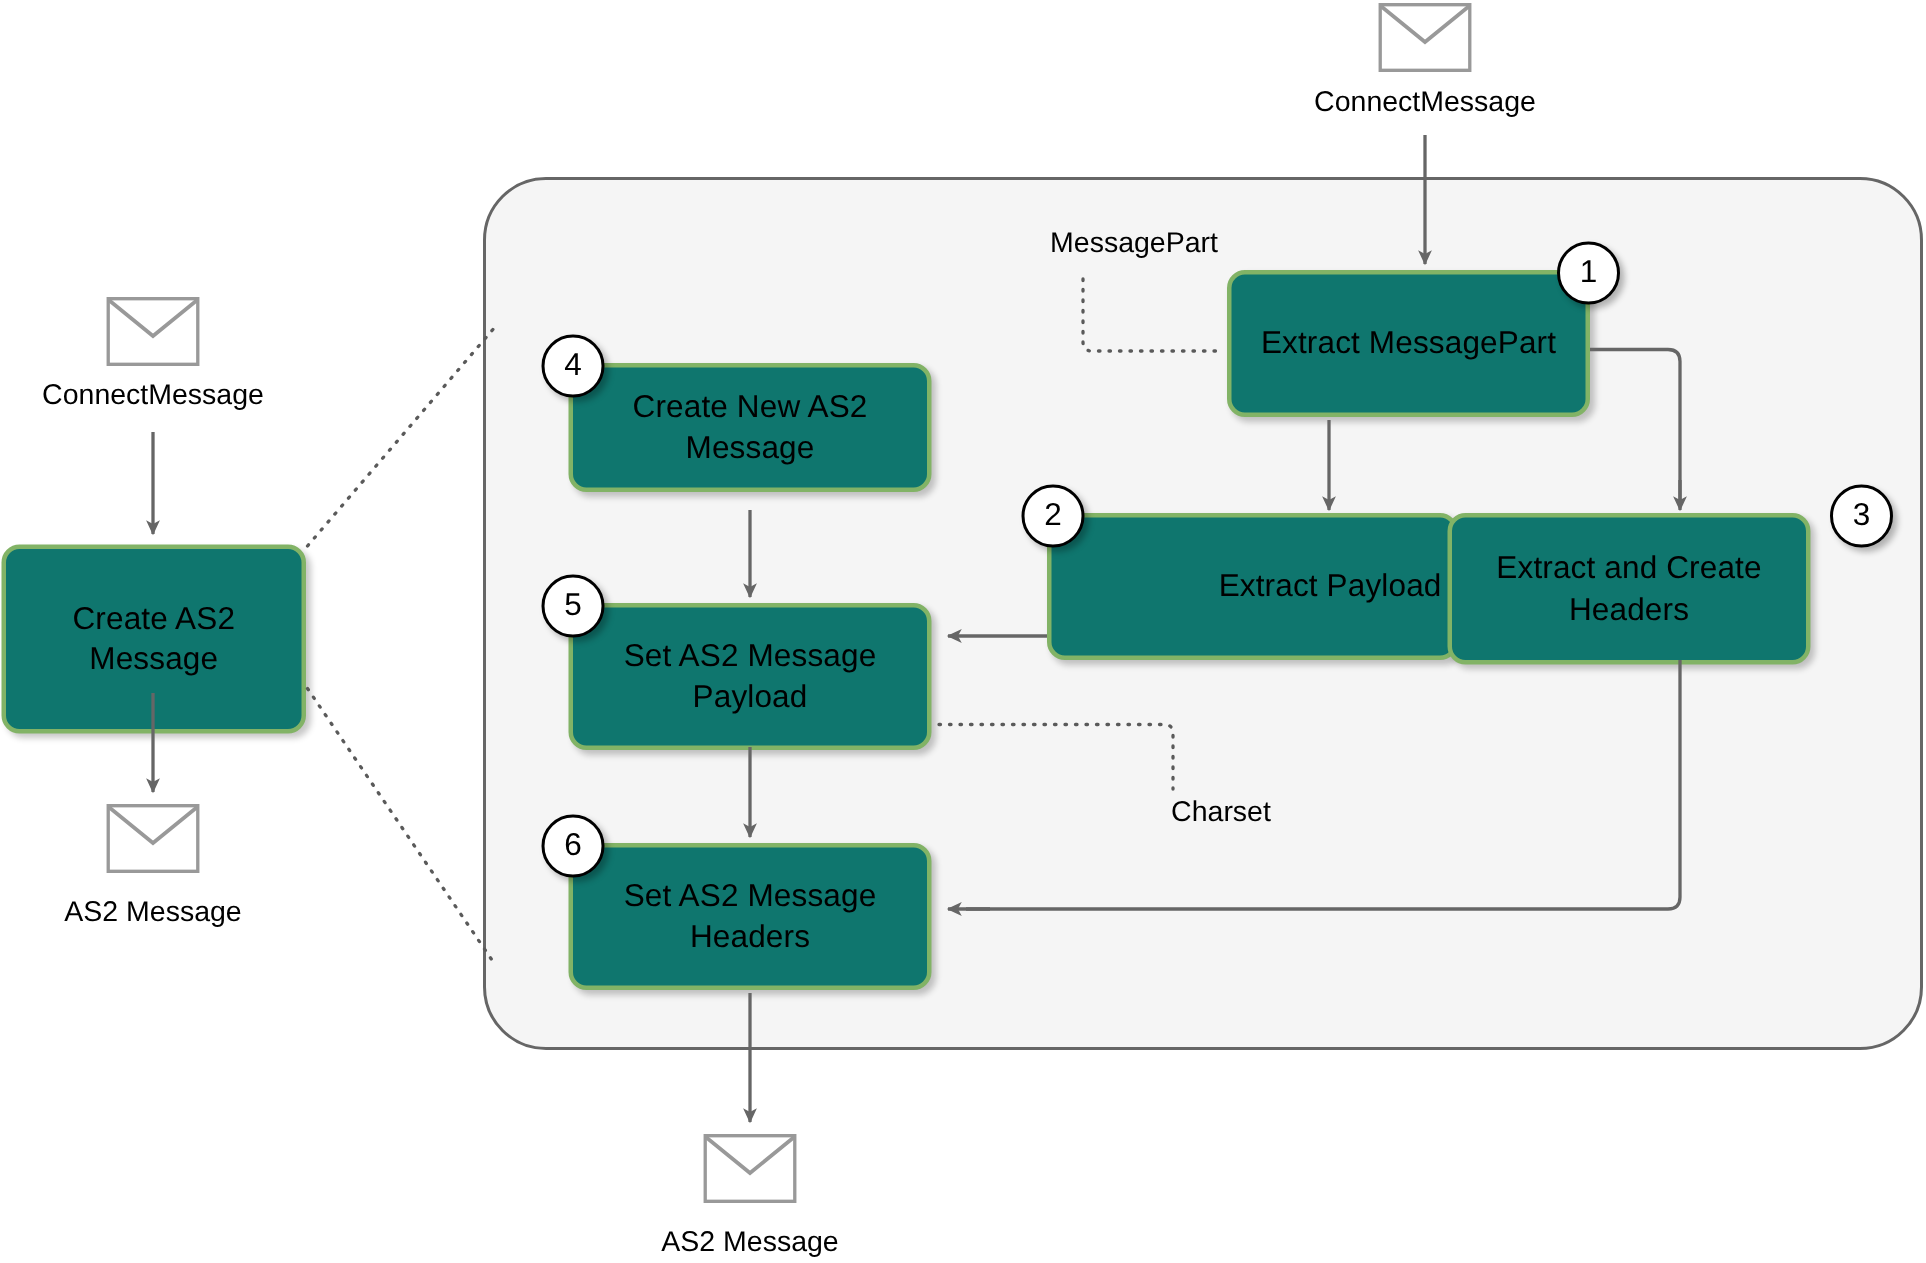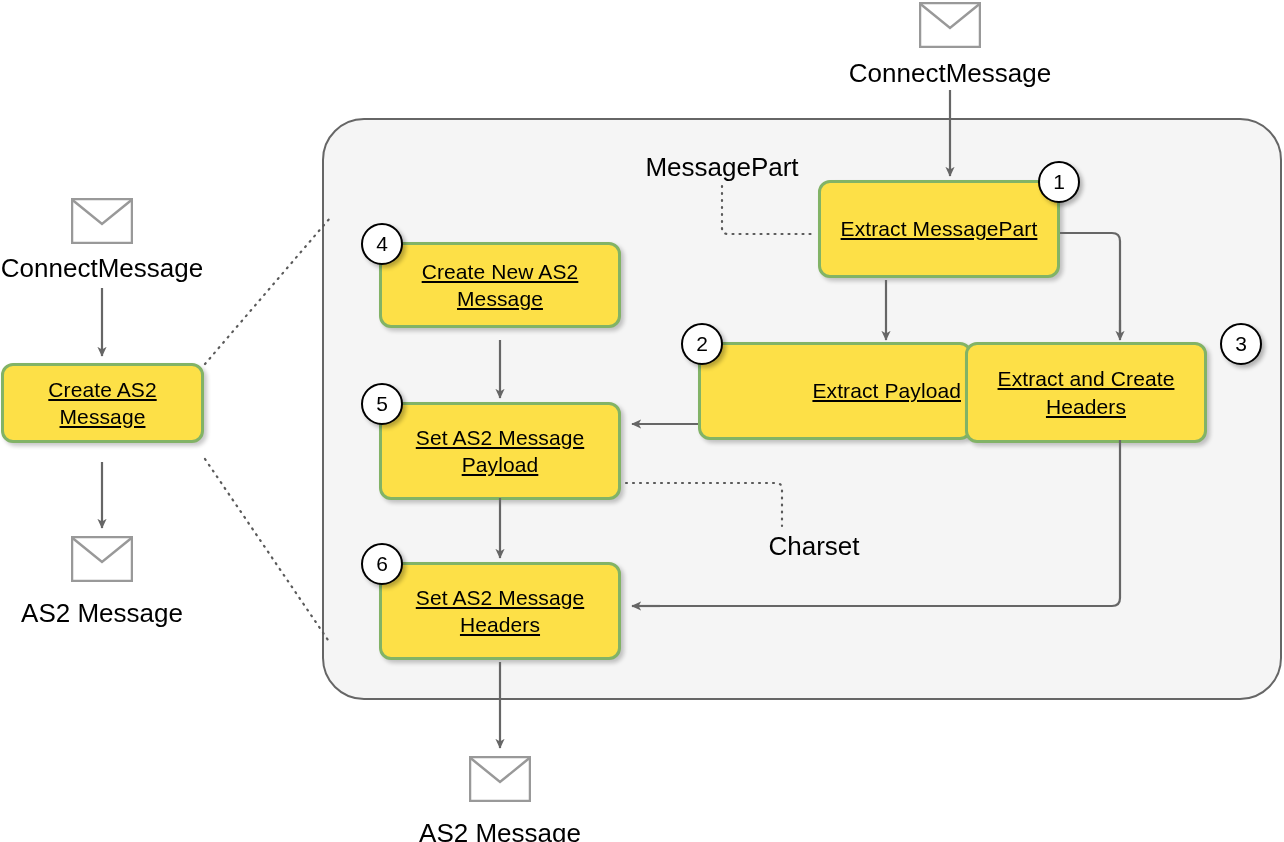"ConnectMessage" .plain-label { font-size: 26px -> 19px }
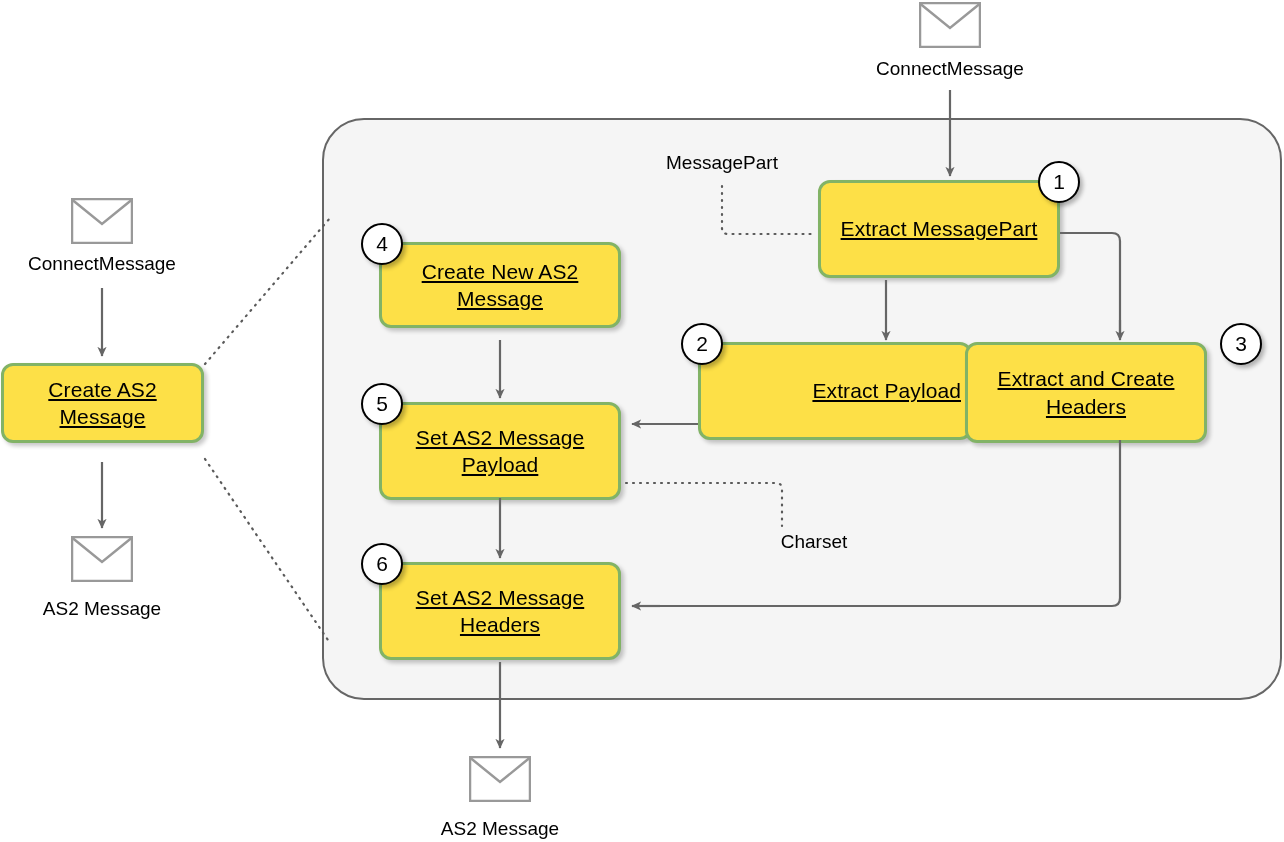"MessagePart" div.plain-label { left: 722px -> 756px }
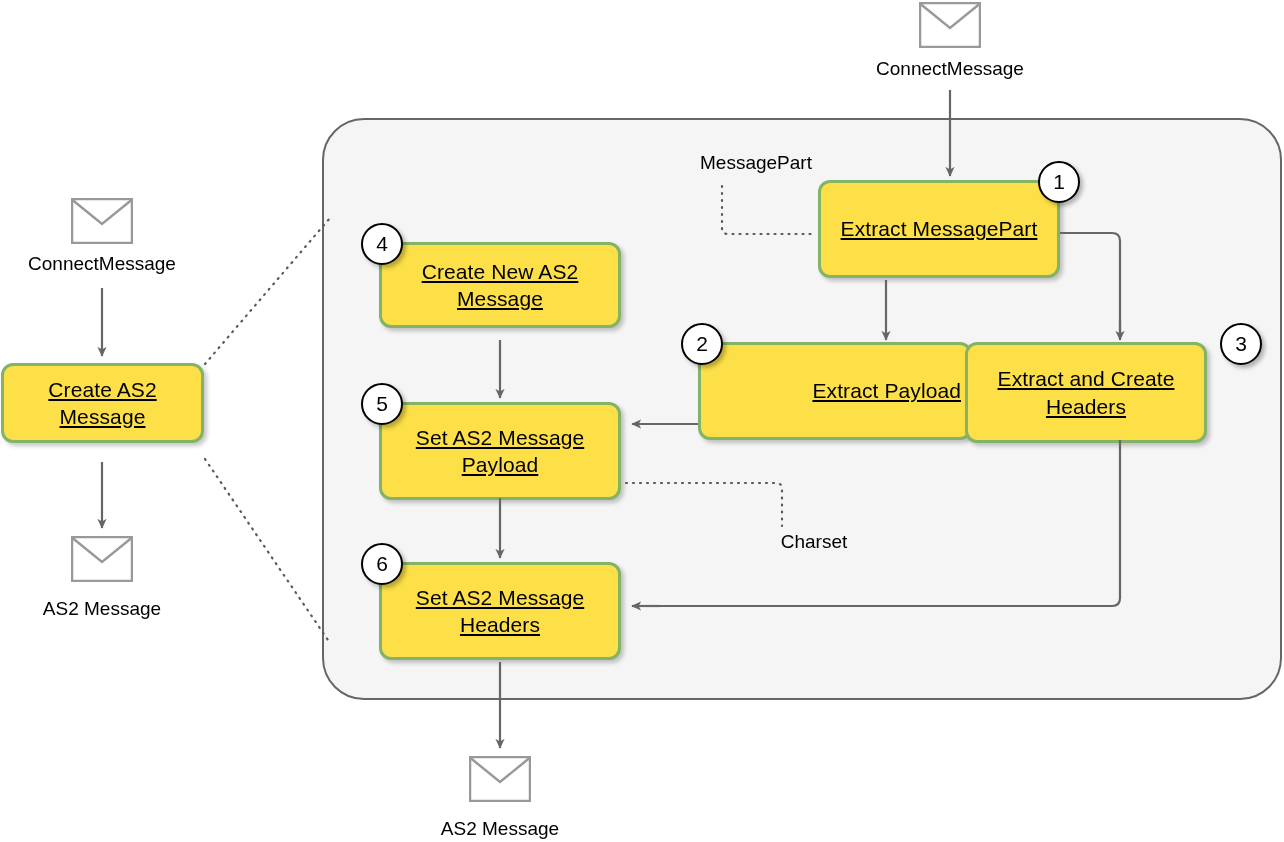"Extract MessagePart" .proc-box { background: #fde047 -> #0f766e; text-decoration: underline -> none }
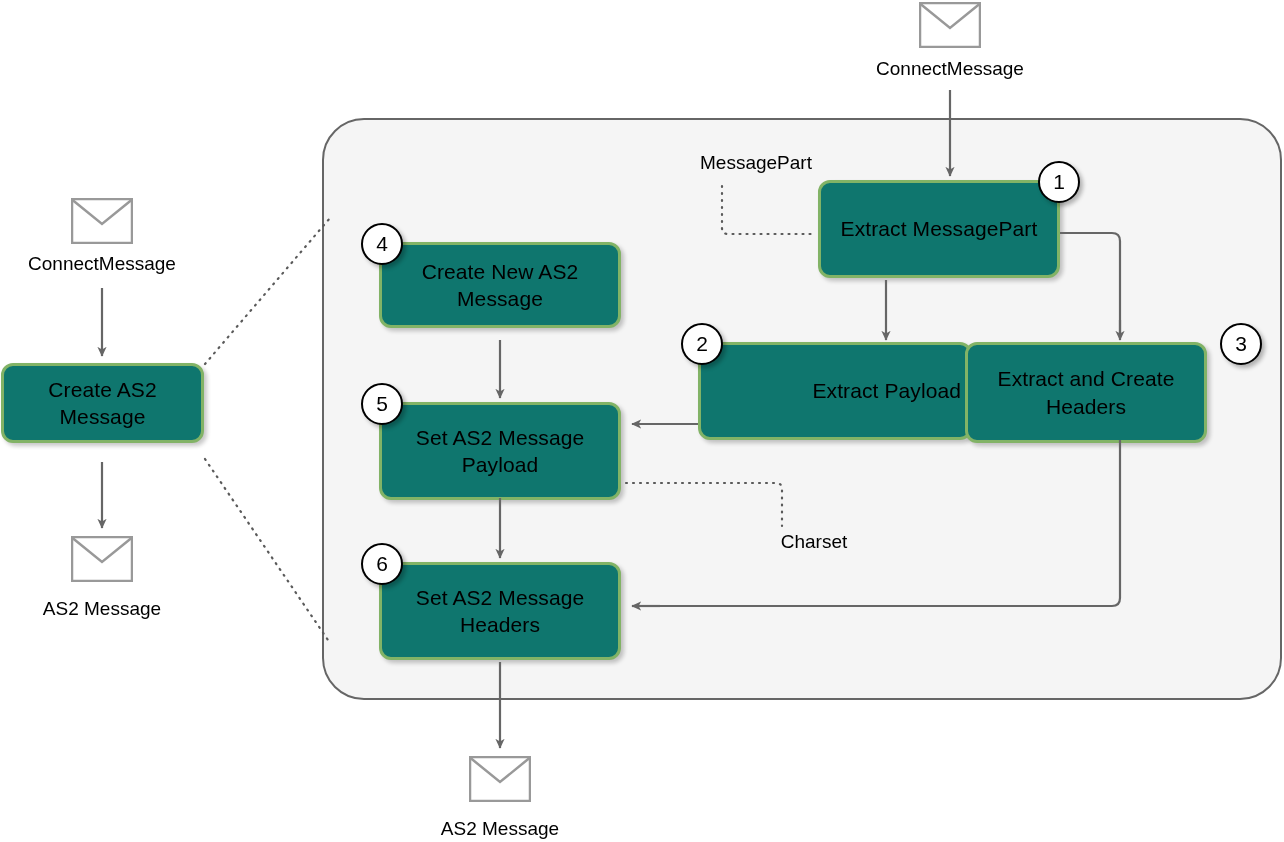"Create AS2" div.proc-box { height: 80px -> 126px }
